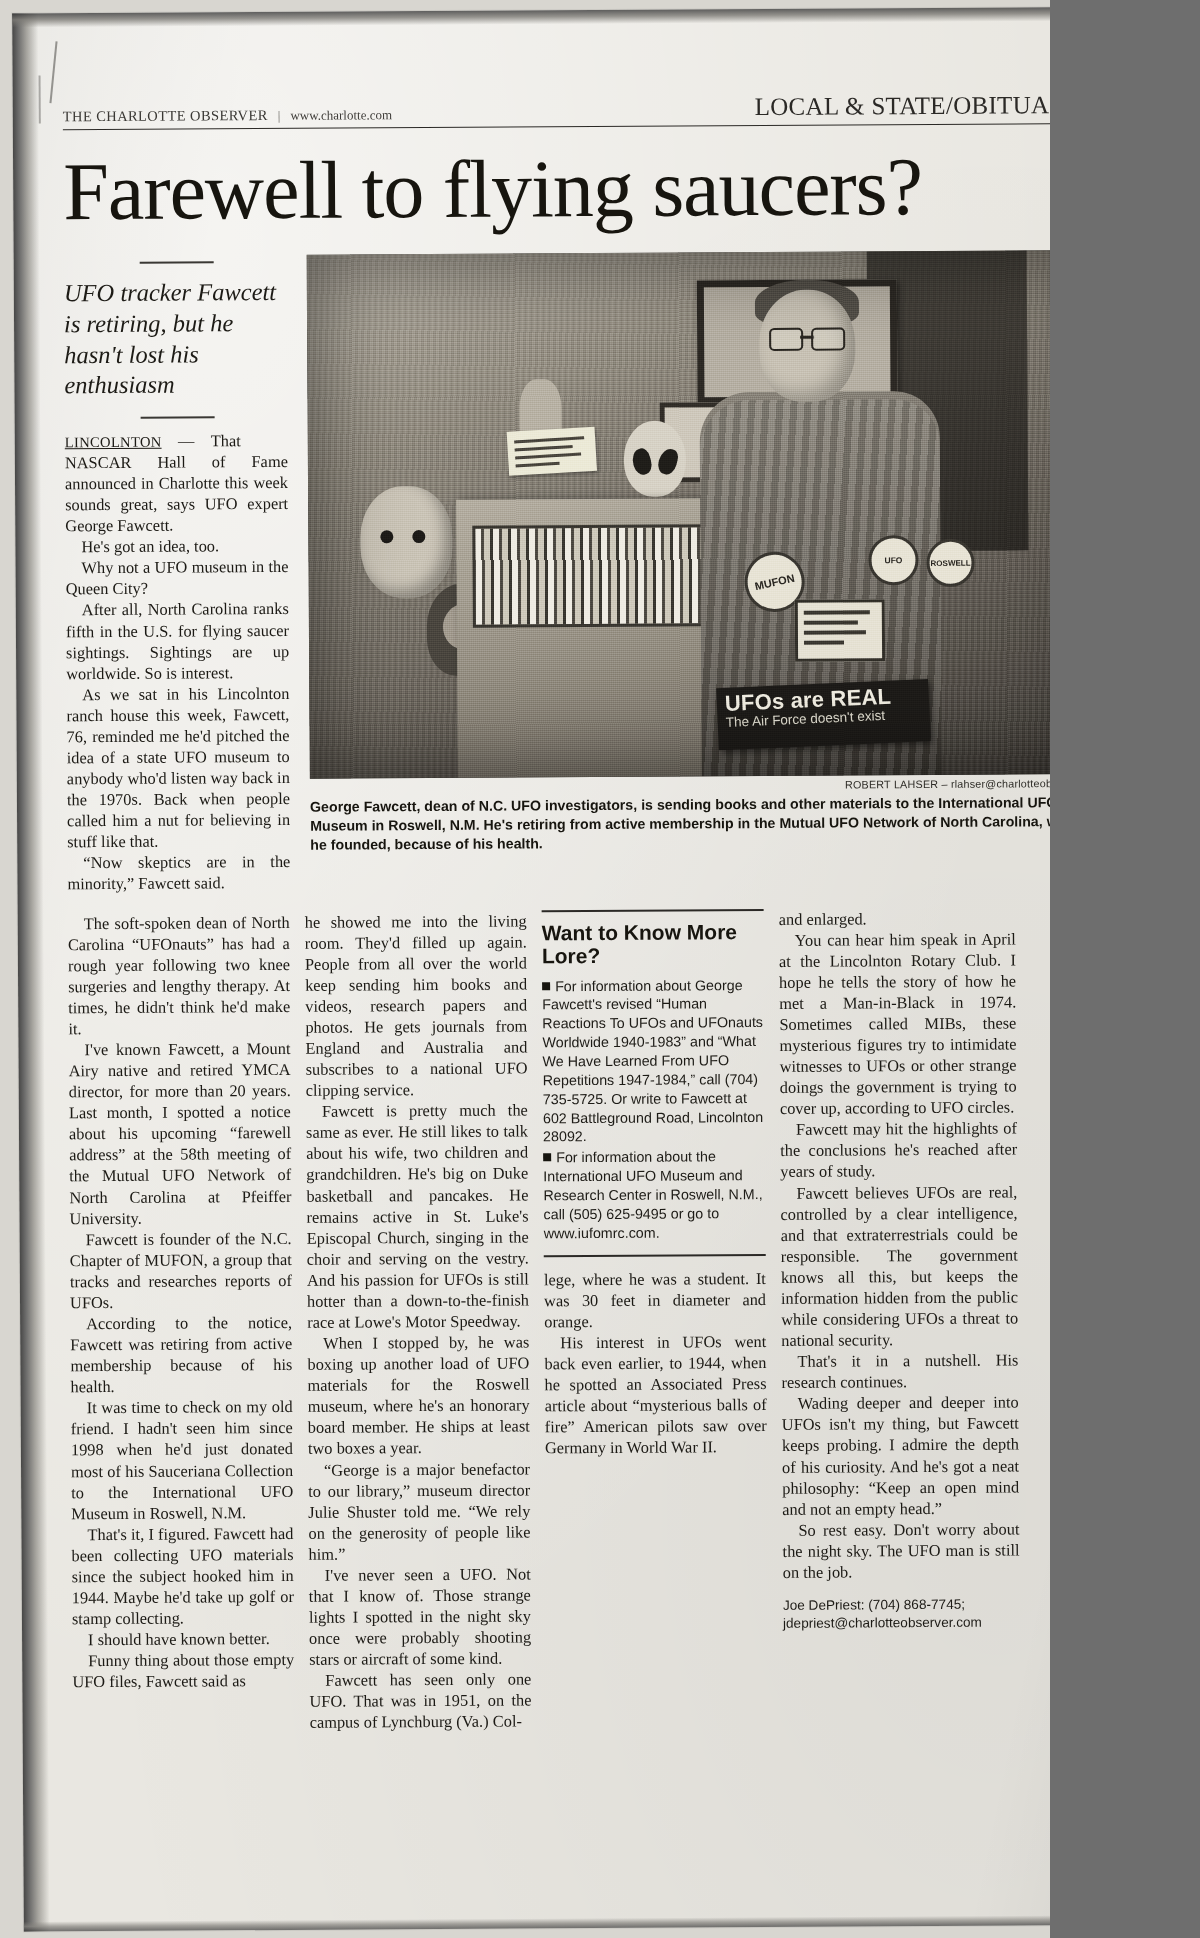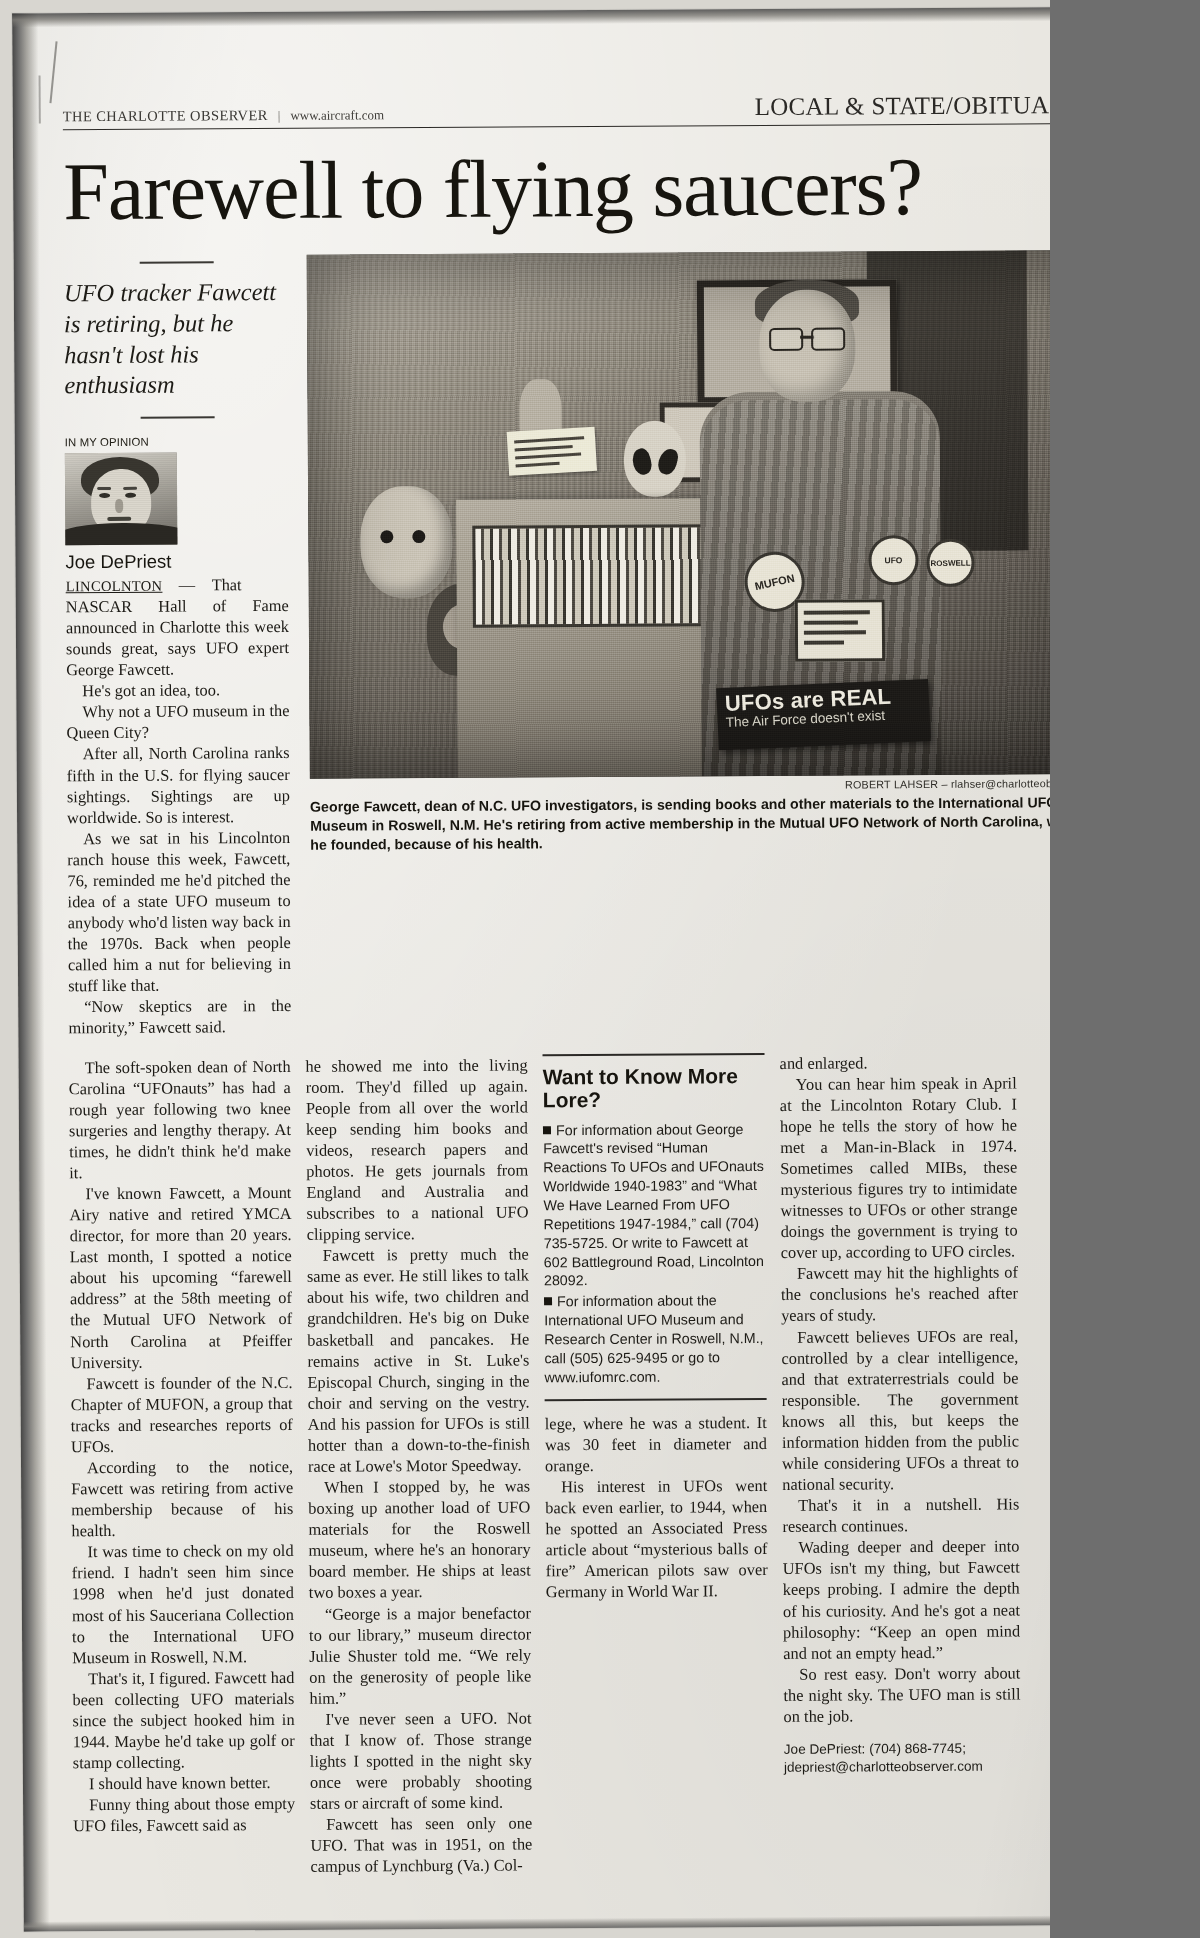"www.aircraft.com" span.folio-url { text: www.aircraft.com -> www.charlotte.com }
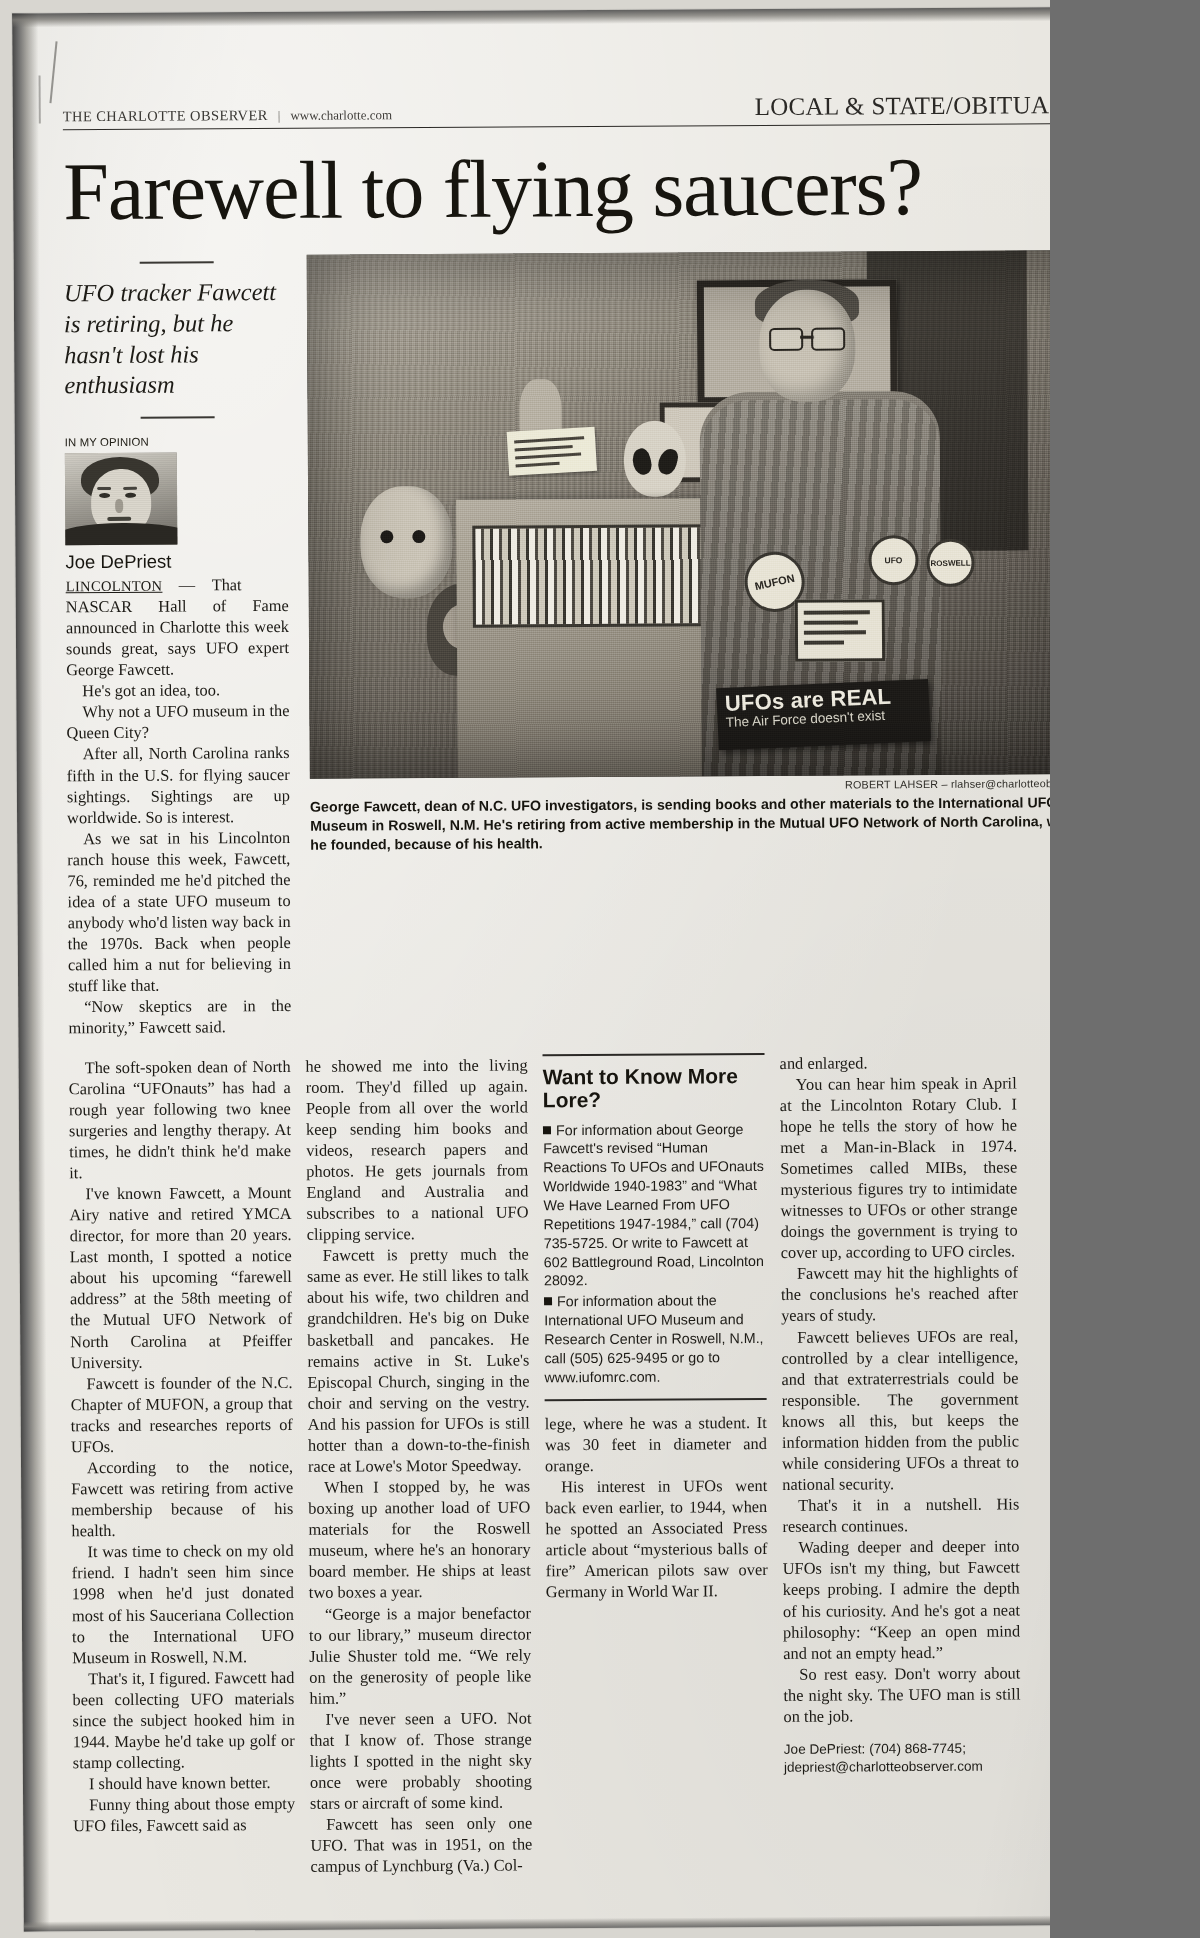"IN MY OPINION" div.opinion-block { html: <div> <div>IN MY OPINION</div> <div> <div></div> <div></div> <div></div> <div></div> <div></div> <div></div> <div></div> <div></div> <div></div> <div></div> <div></div> </div> <div>Joe DePriest</div> </div> -> none }
